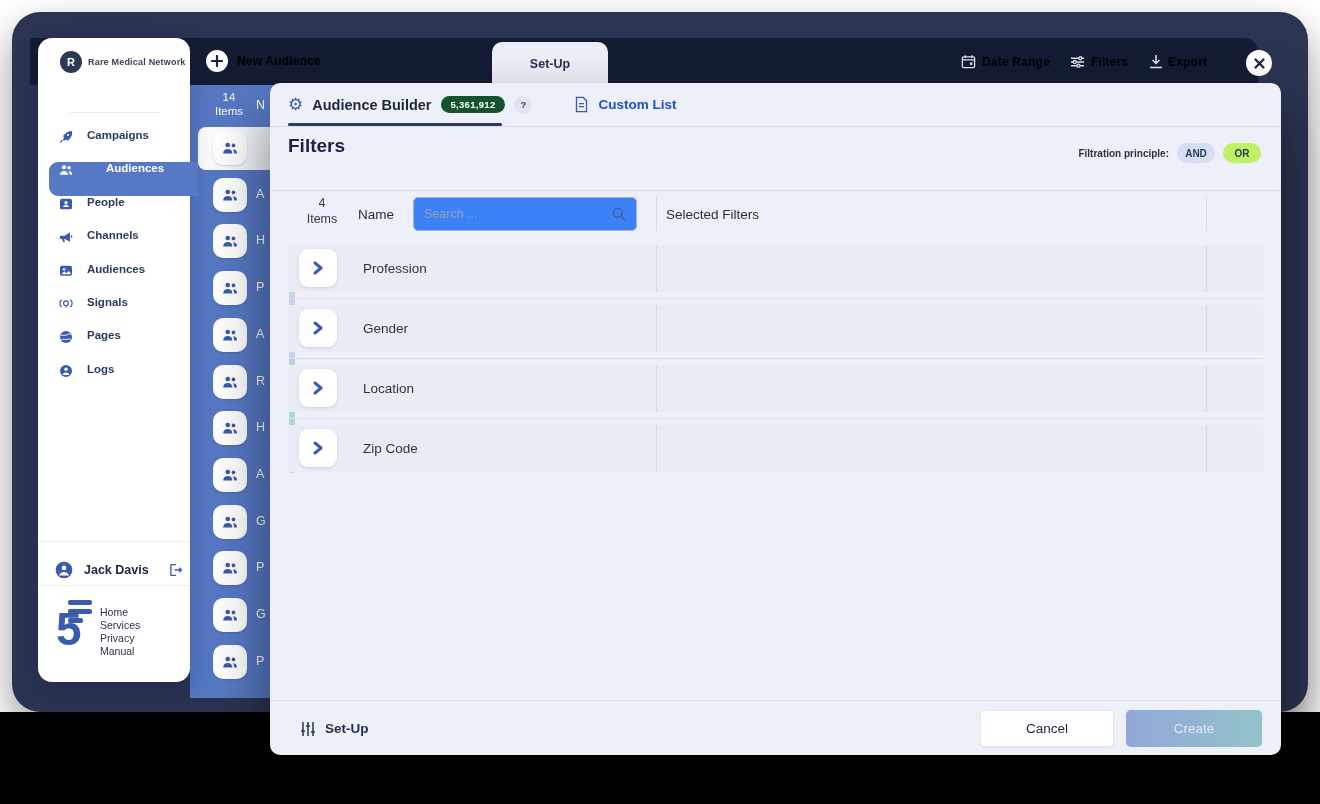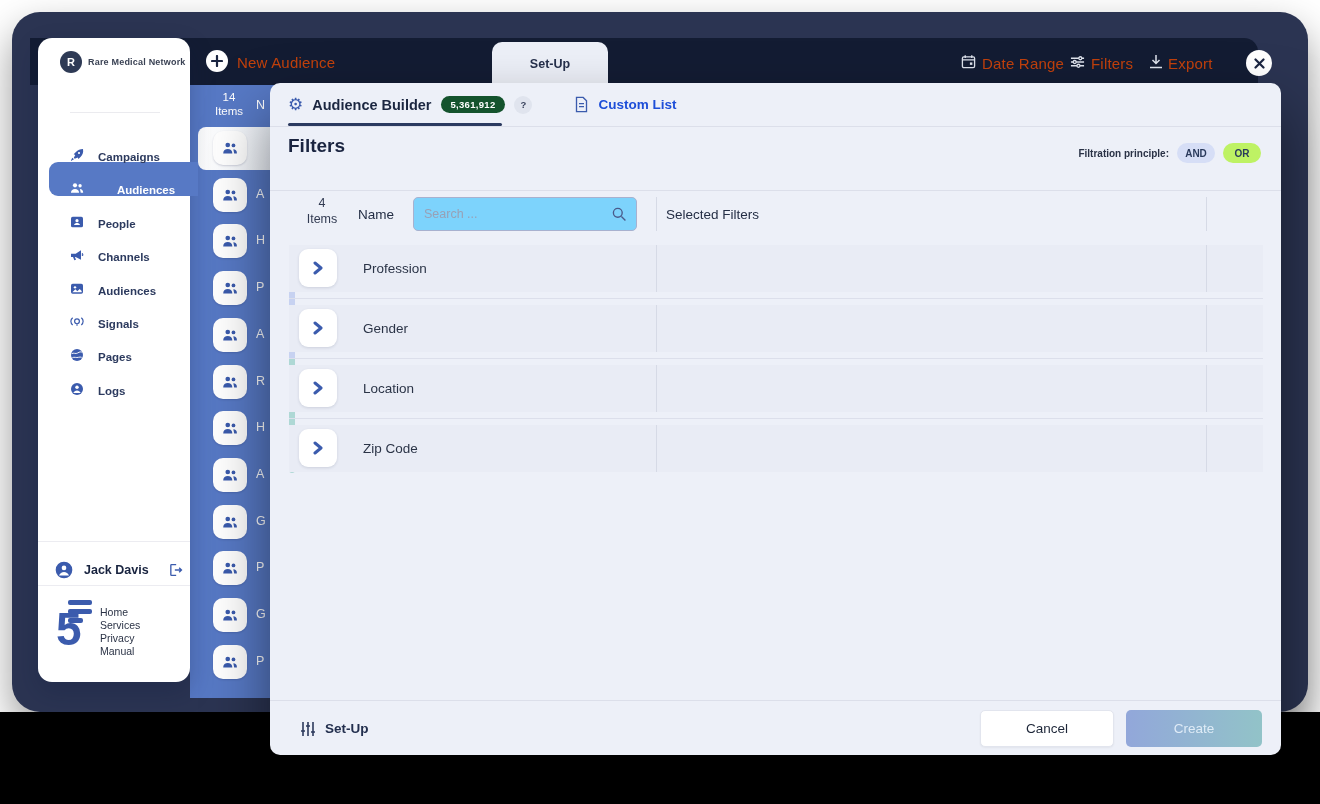"New Audience" .tb-item { color: #c2410c -> #000000; font-size: 15px -> 12px; font-weight: 400 -> 700 }
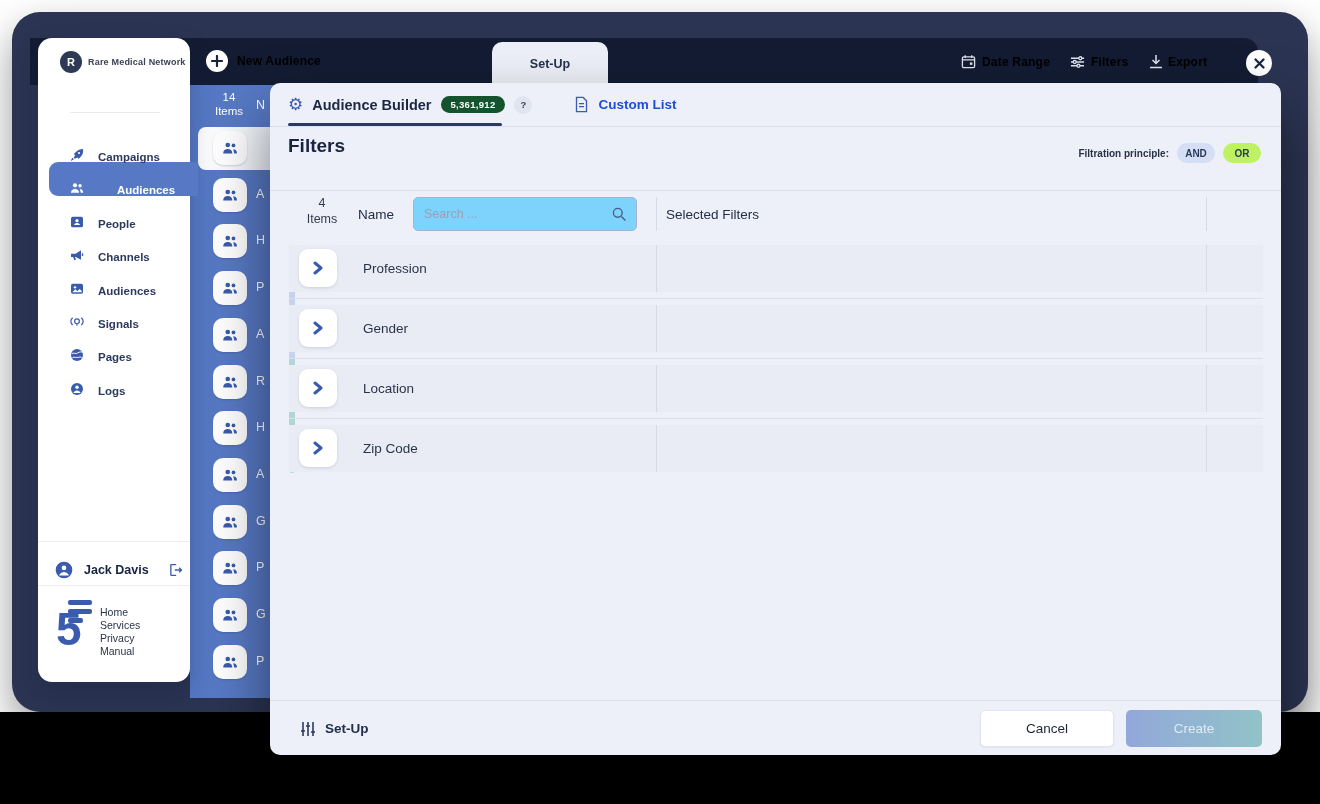"Campaigns" .nav-item { align-items: flex-end -> flex-start; padding-left: 31px -> 20px }
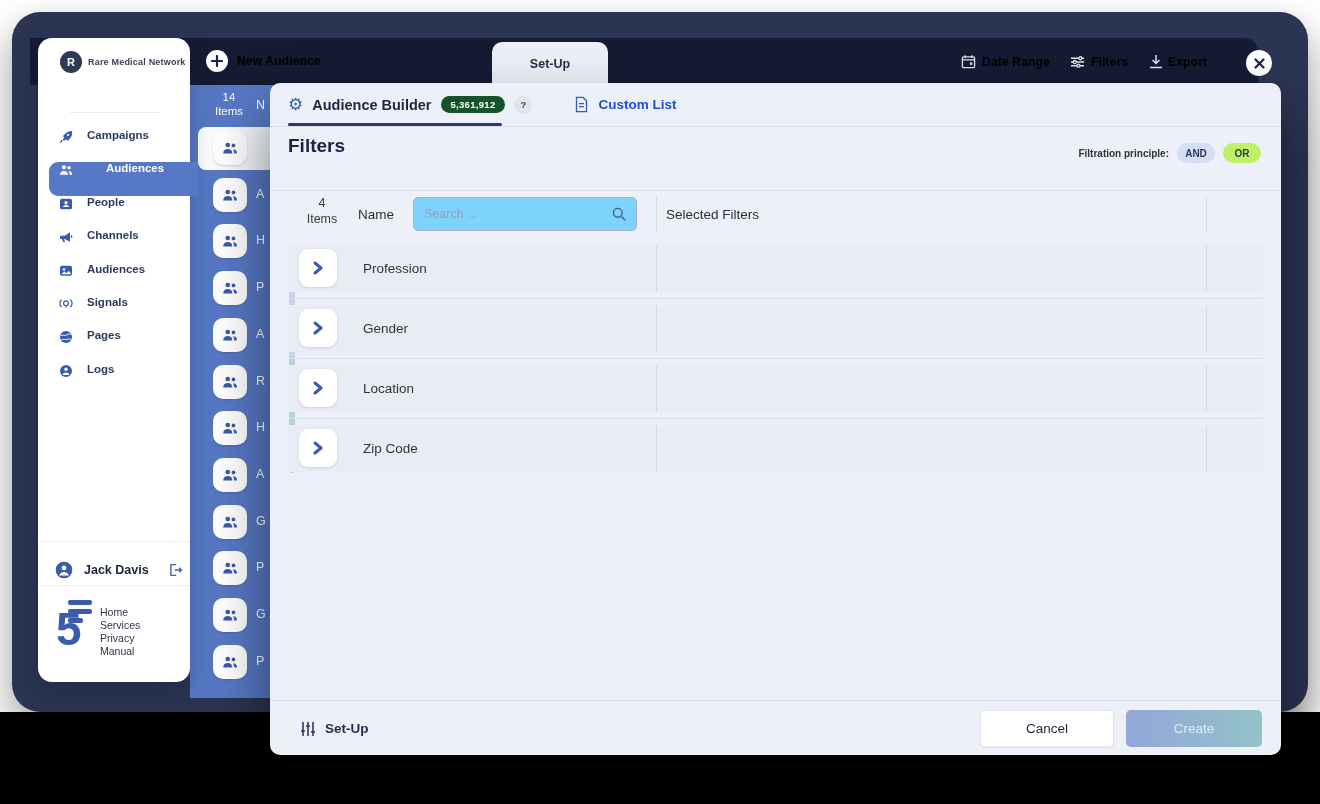"Search ..." .search-box { background: #7dd3fc -> #3b82f6 }
